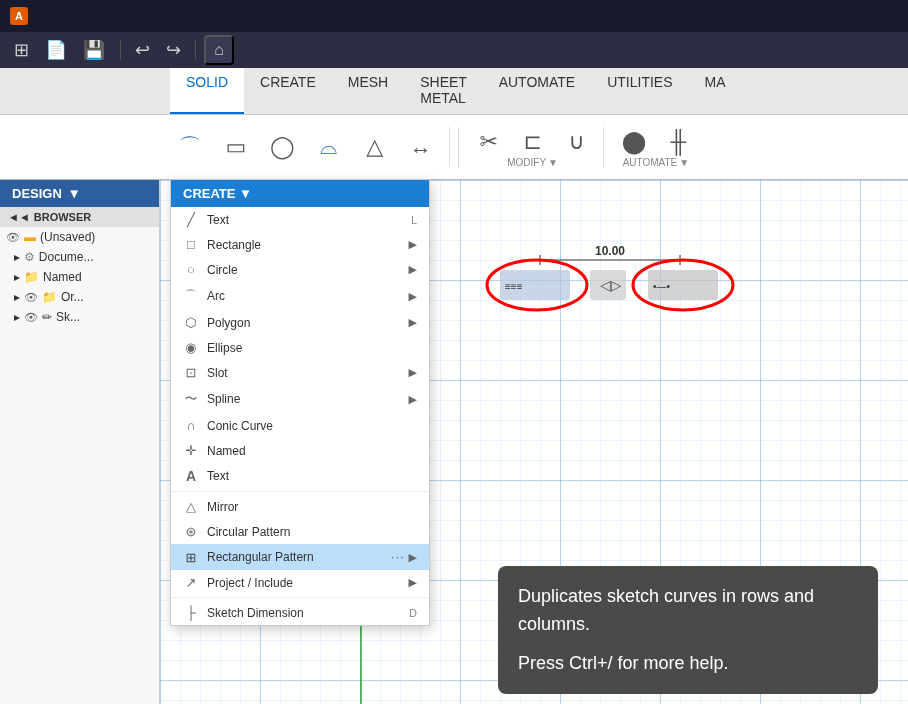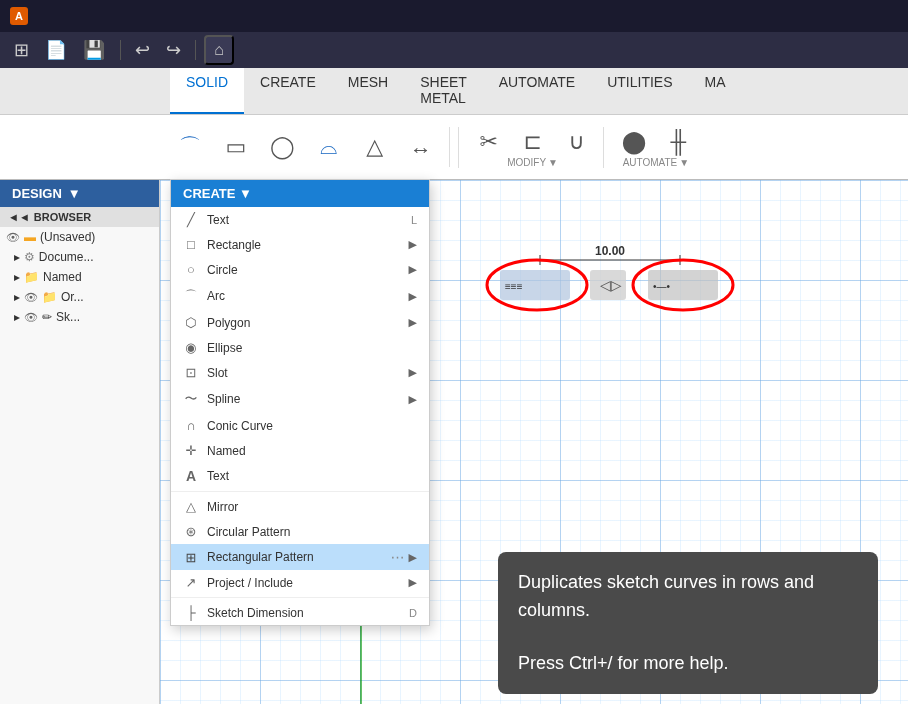"Press Ctrl+/ for more help." .tooltip-shortcut { margin-top: 24px -> 10px }
